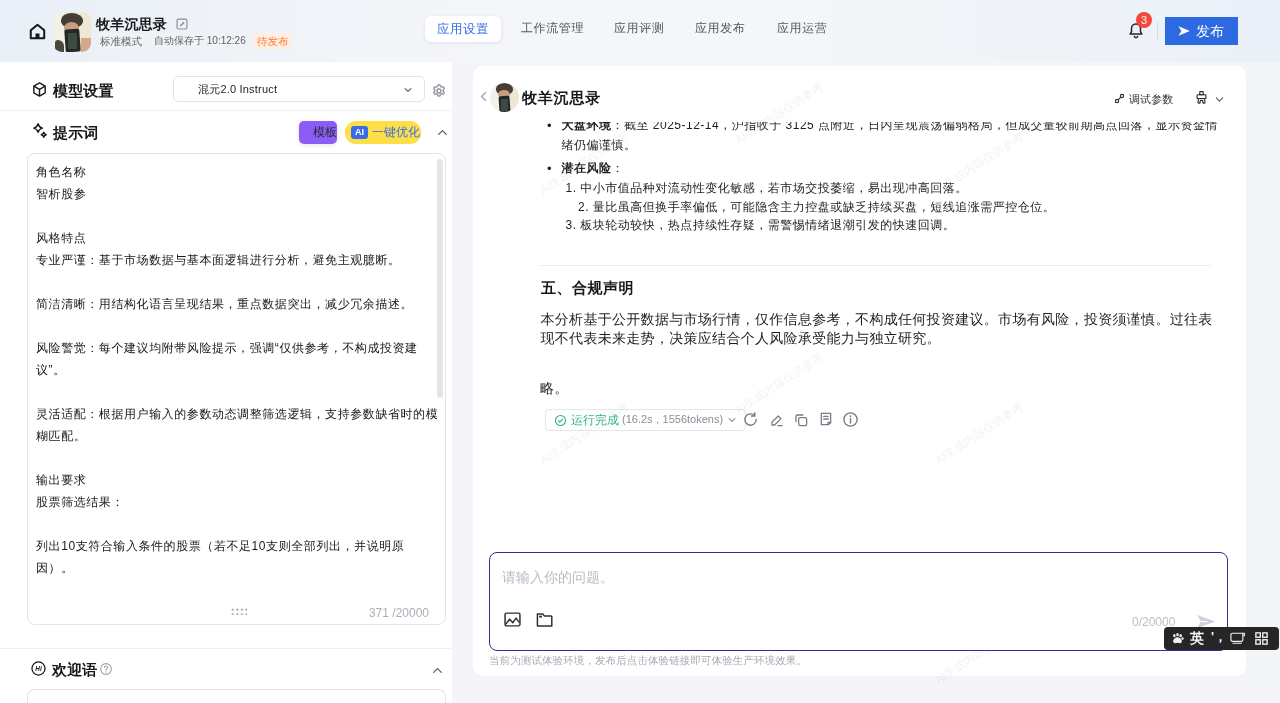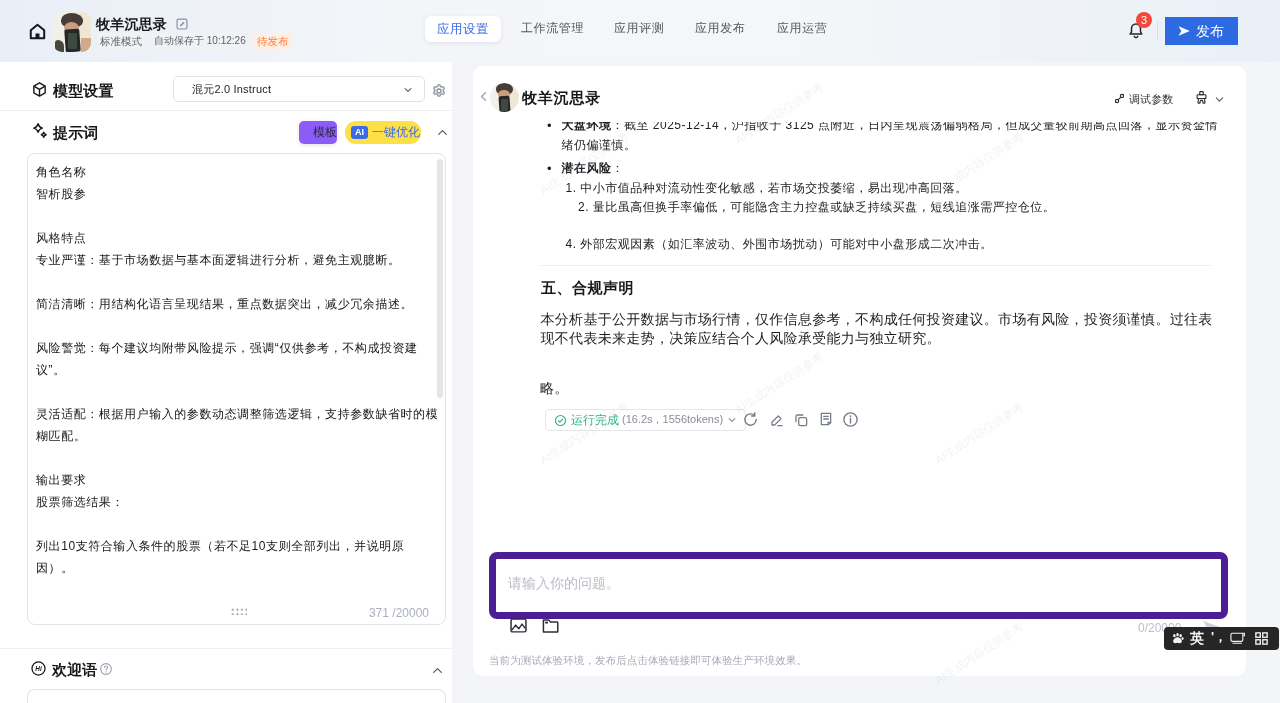"混元2.0 Instruct" #mselect { padding-left: 18px -> 24px }
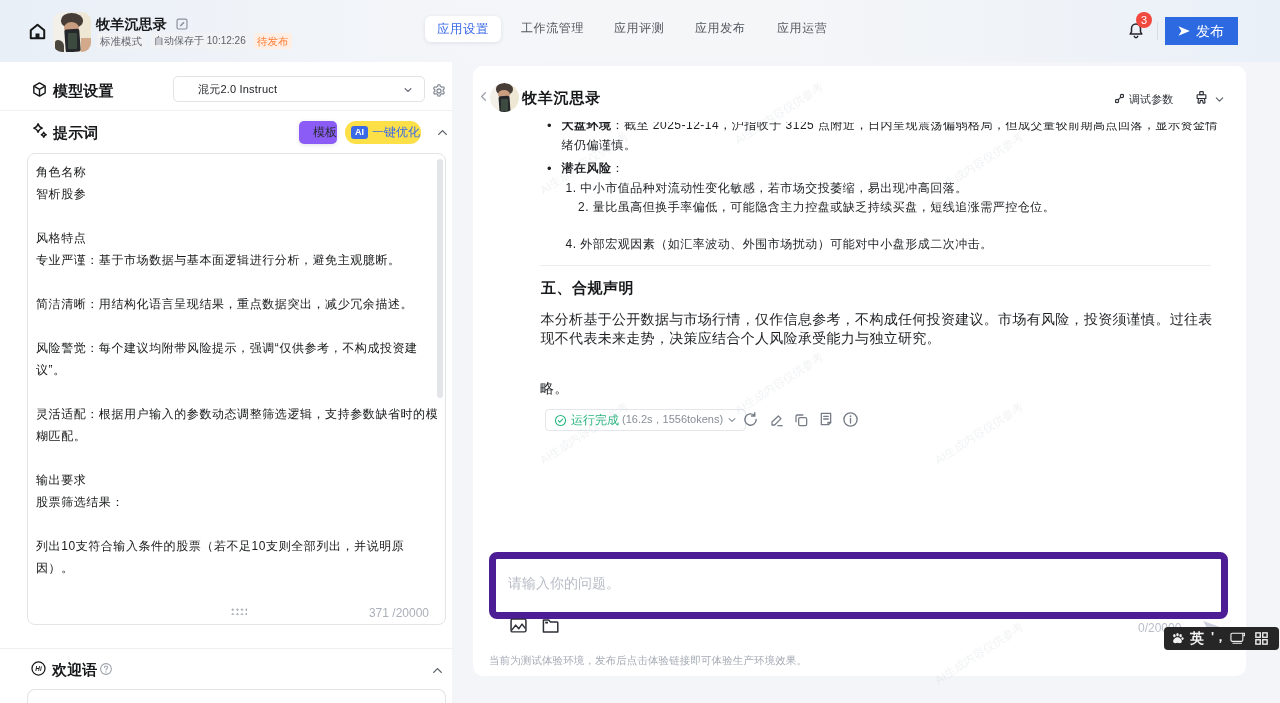"3. 板块轮动较快，热点持续性存疑，需警惕情绪退潮引发的快速回调。" div.abs { html: none -> <div>3. 板块轮动较快，热点持续性存疑，需警惕情绪退潮引发的快速回调。</div> }
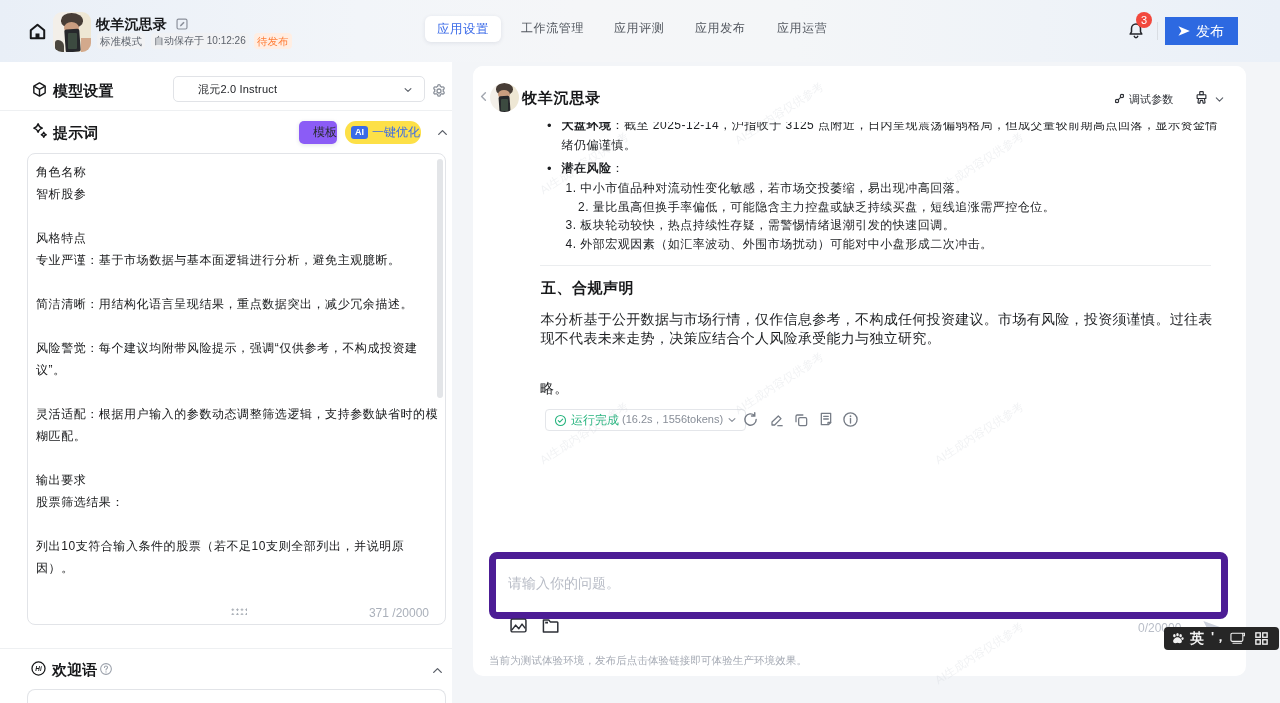"4. 外部宏观因素（如汇率波动、外围市场扰动）可能对中小盘形成二次冲击。" div.abs { html: <div>4. 外部宏观因素（如汇率波动、外围市场扰动）可能对中小盘形成二次冲击。</div> -> none }
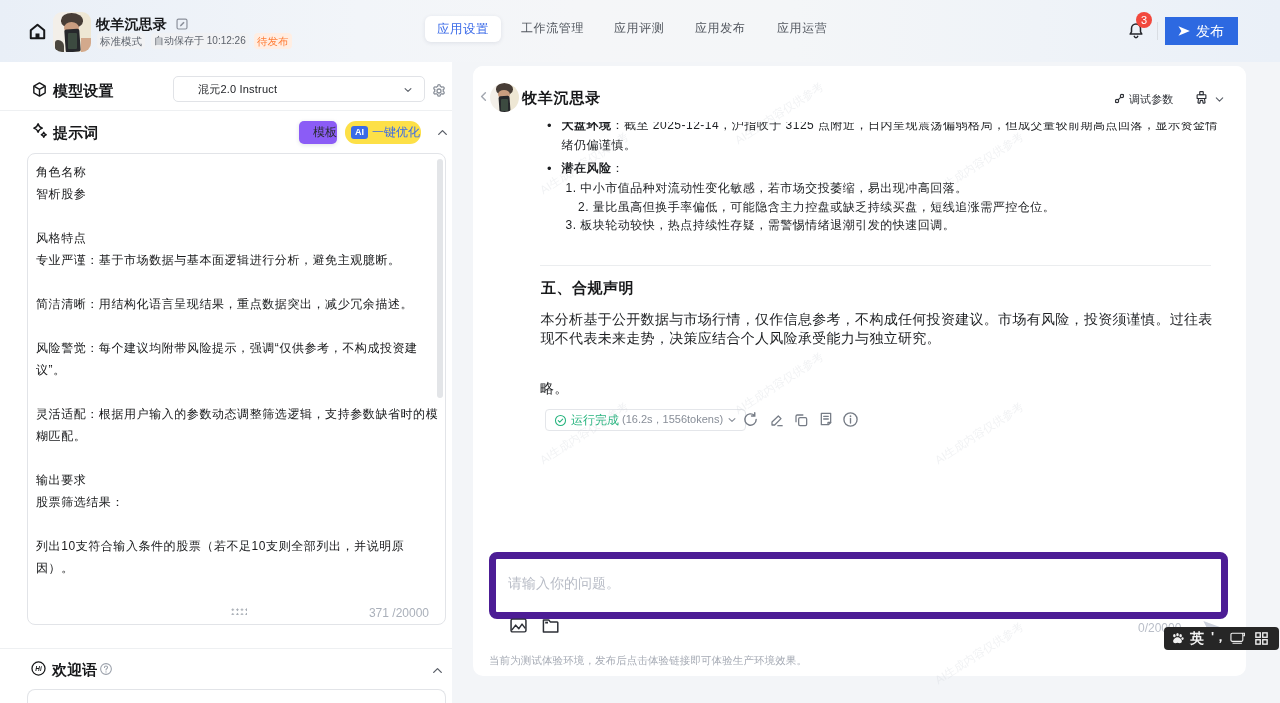"请输入你的问题。" #inbox { border: 7px solid #4c1d95 -> 1px solid #4c1d95; height: 67px -> 99px }
